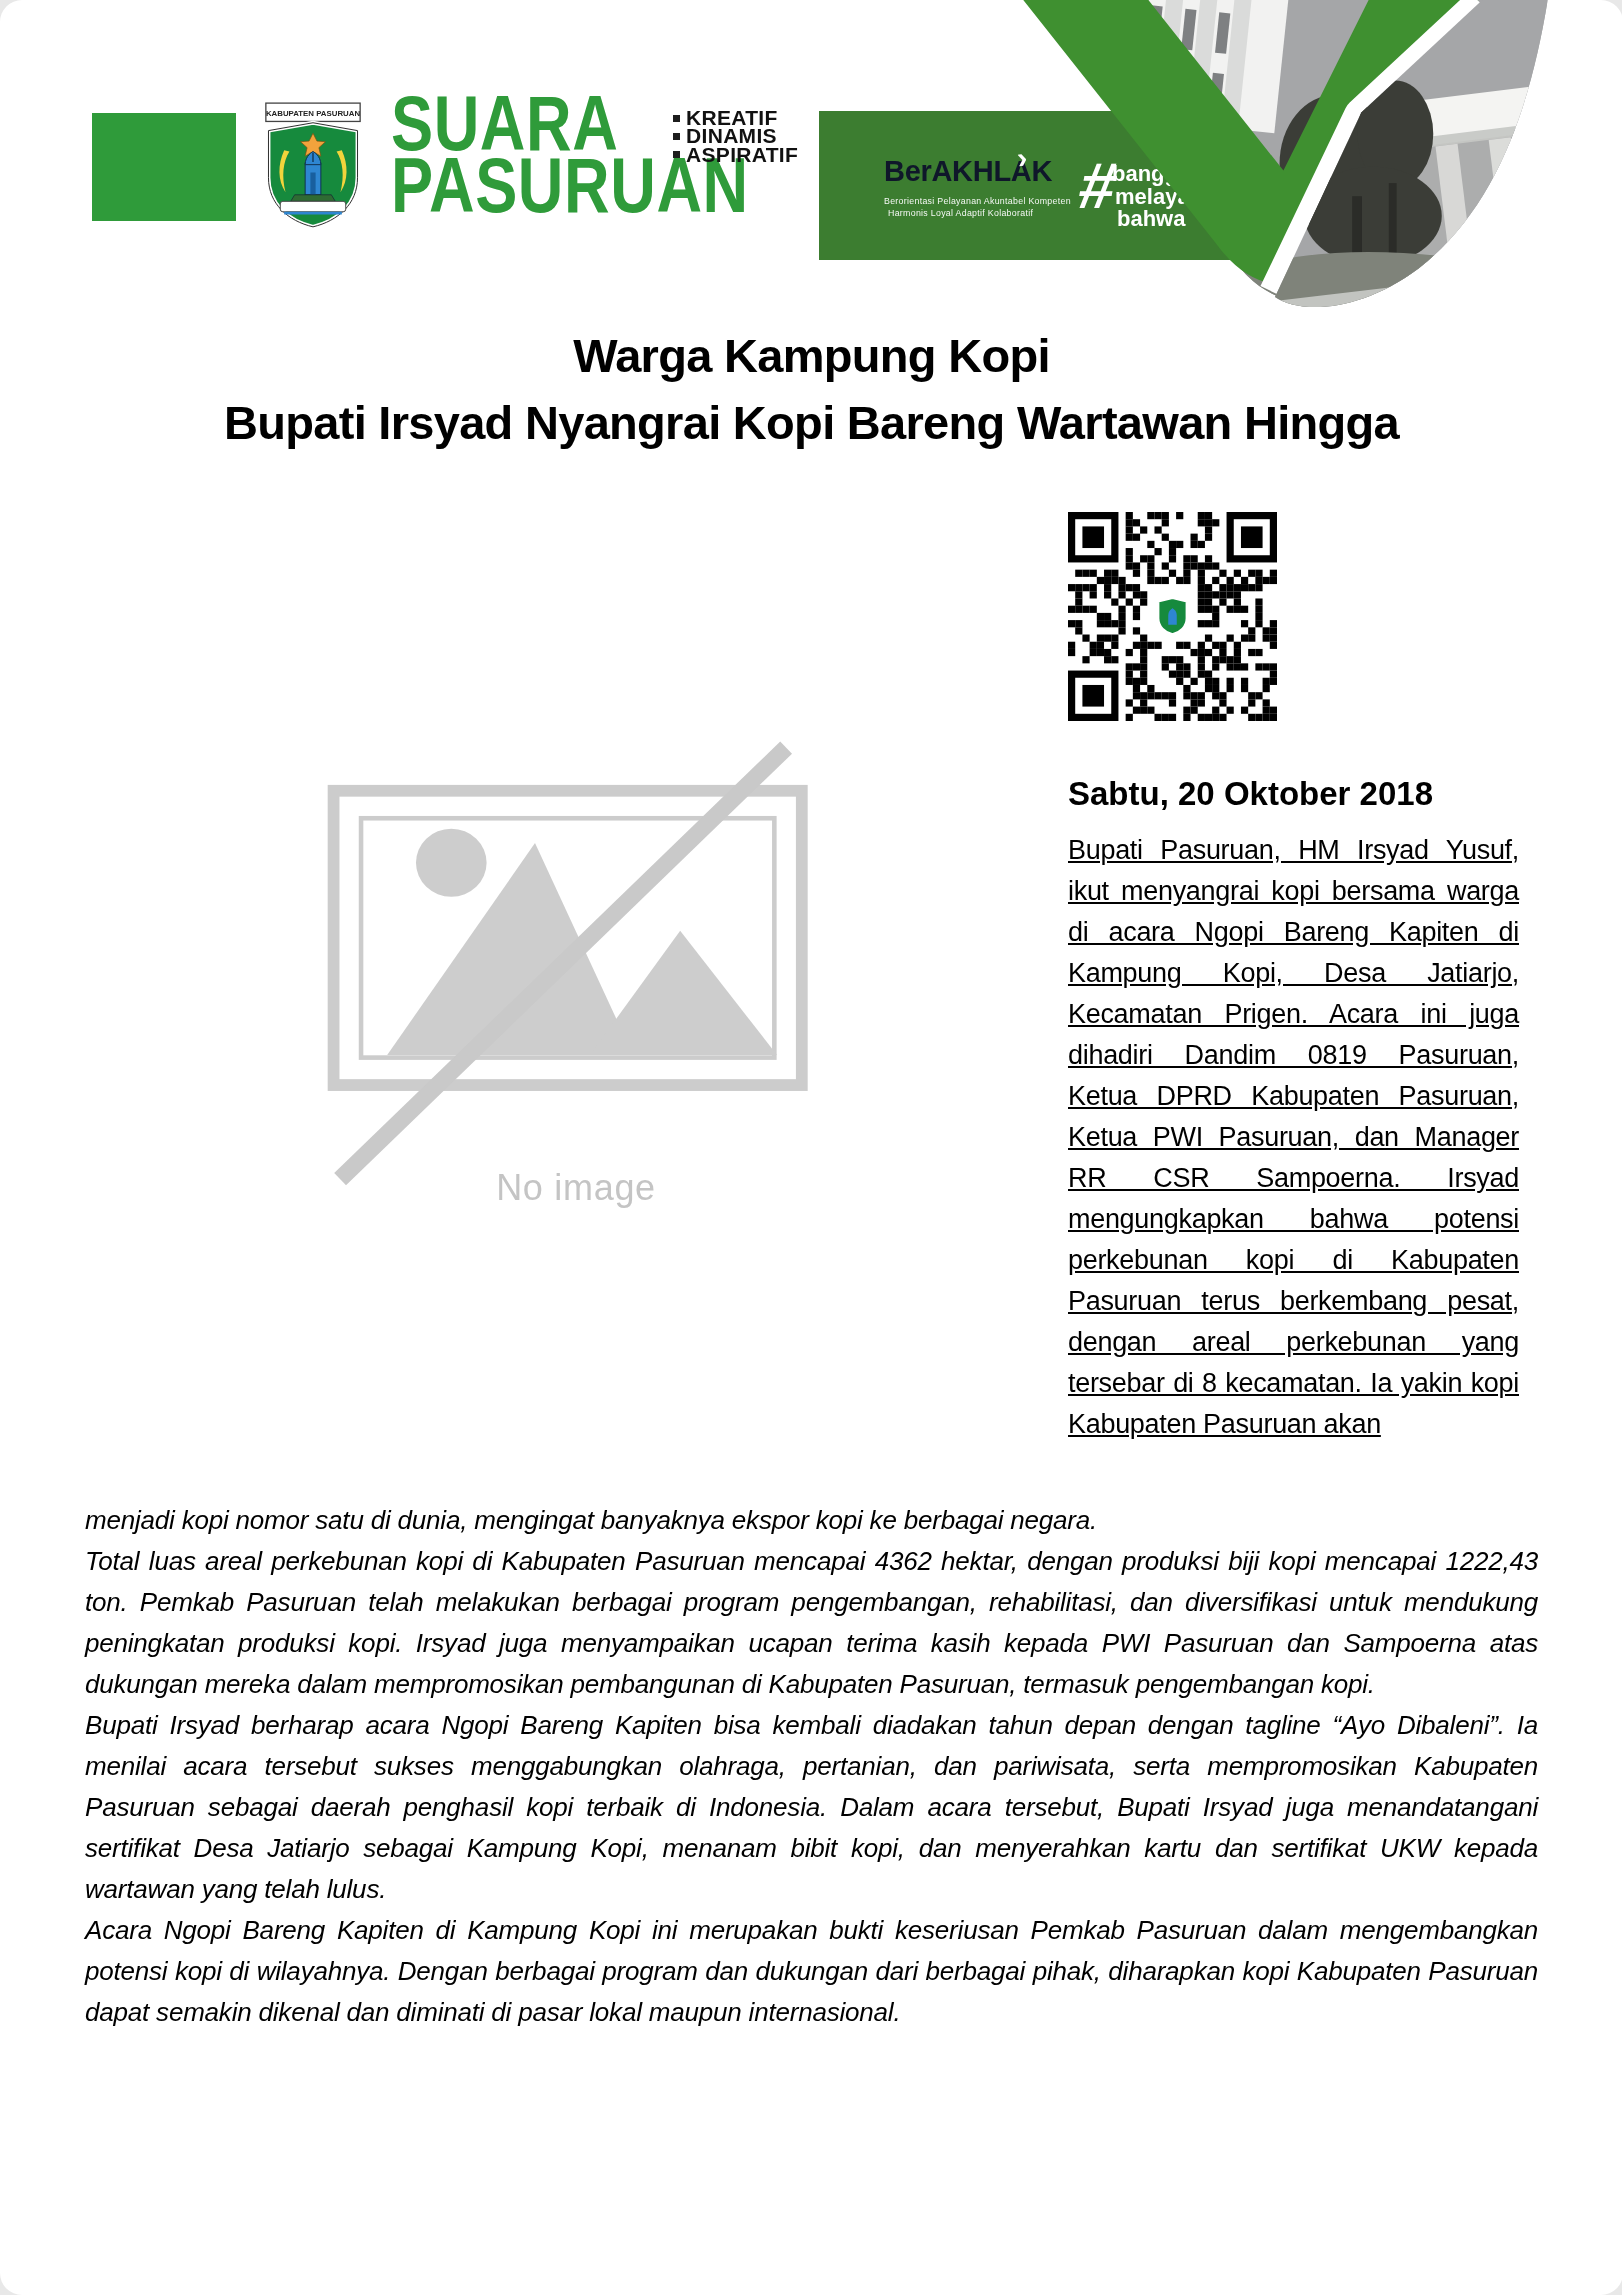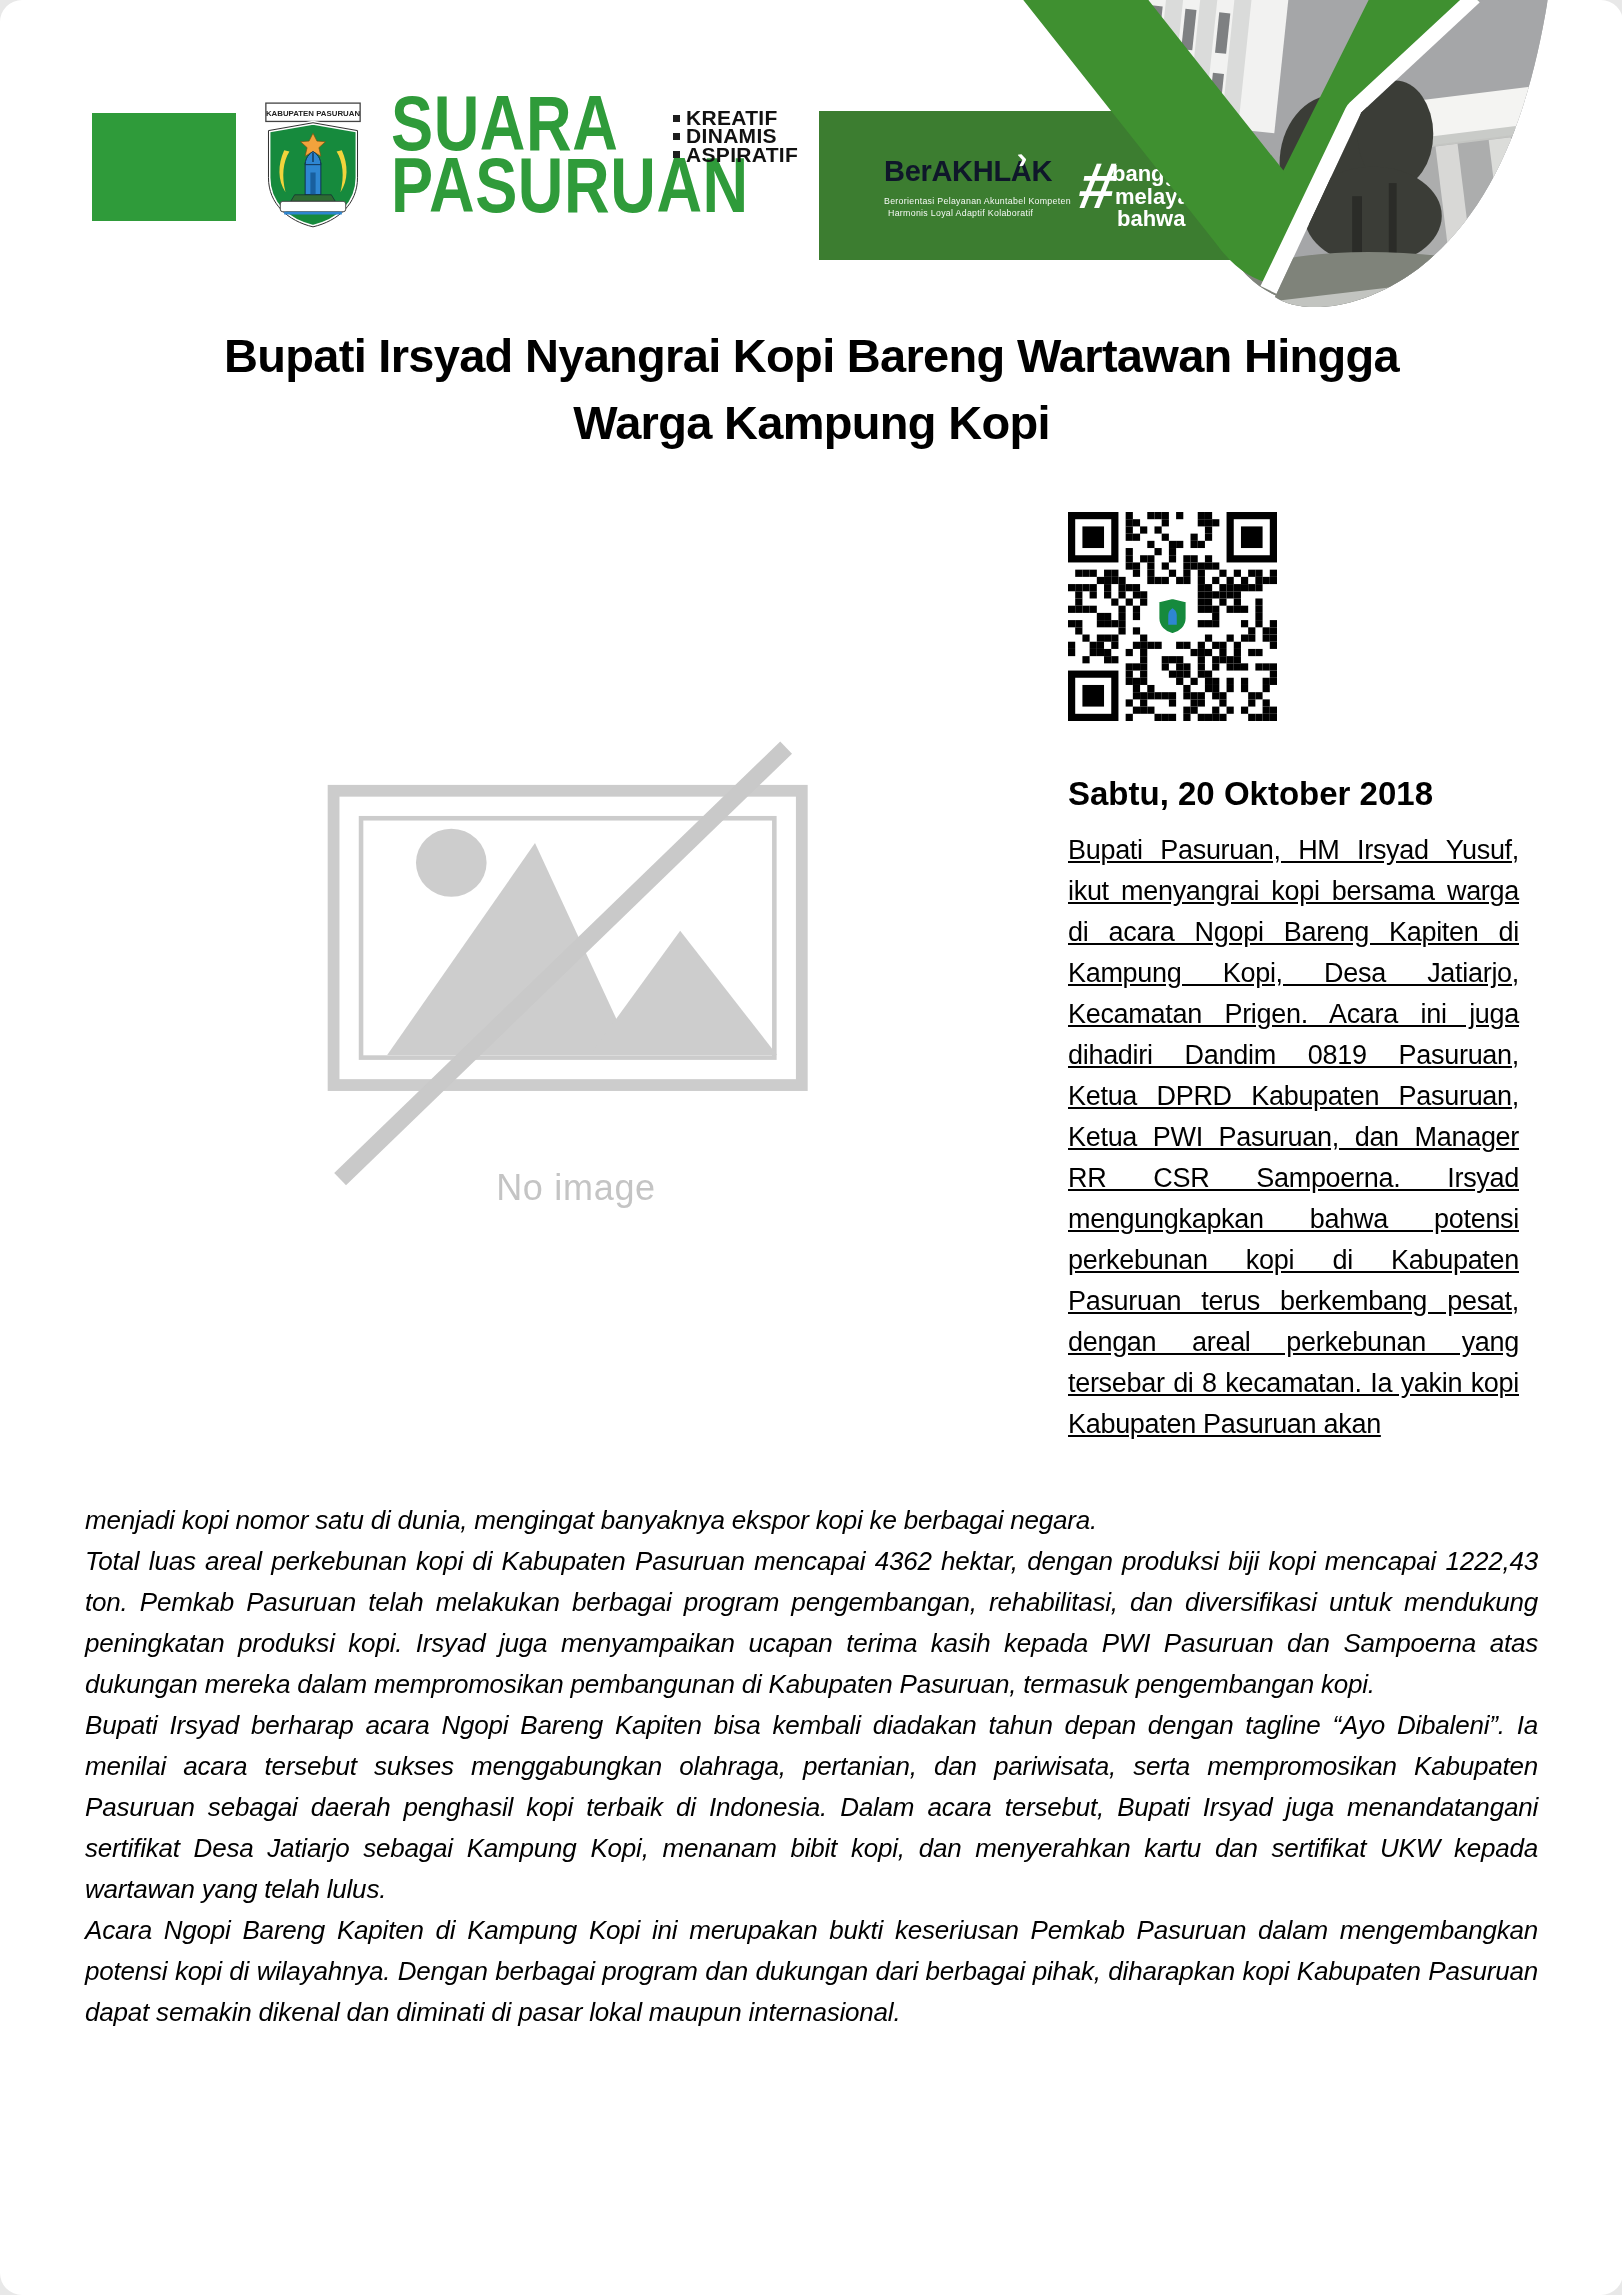"Bupati Irsyad Nyangrai Kopi Bareng" div { order: before "Warga Kampung Kopi" -> after "Warga Kampung Kopi" }
